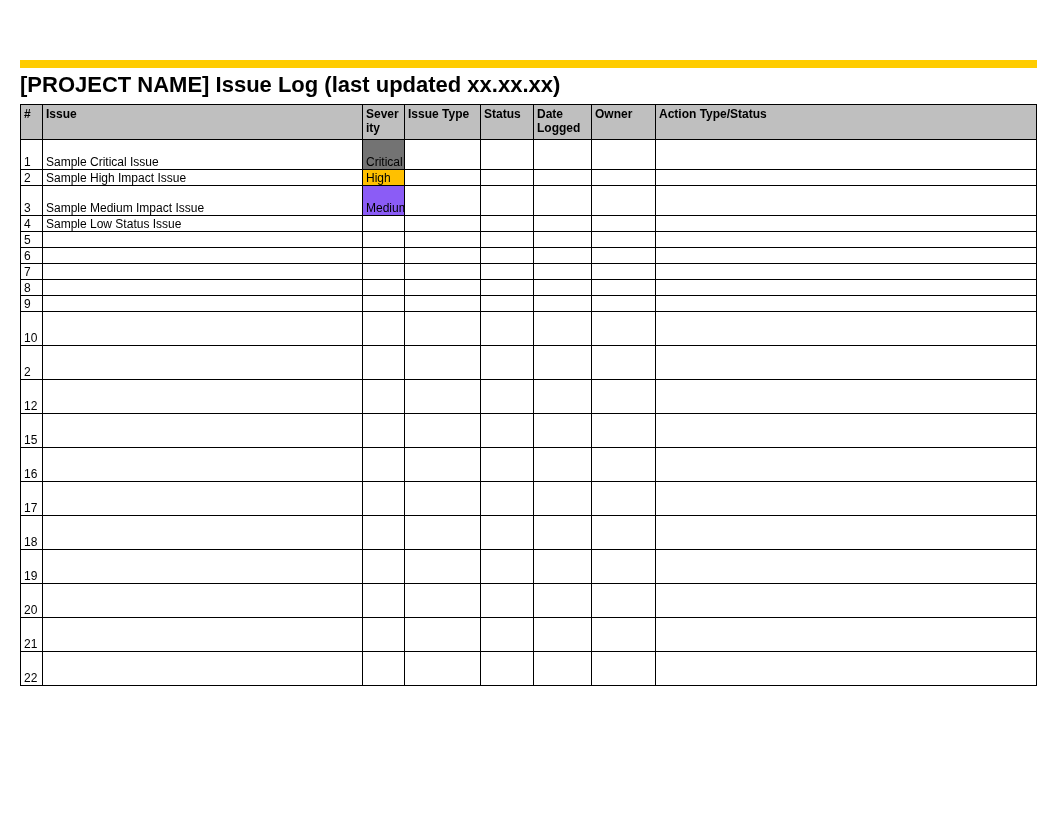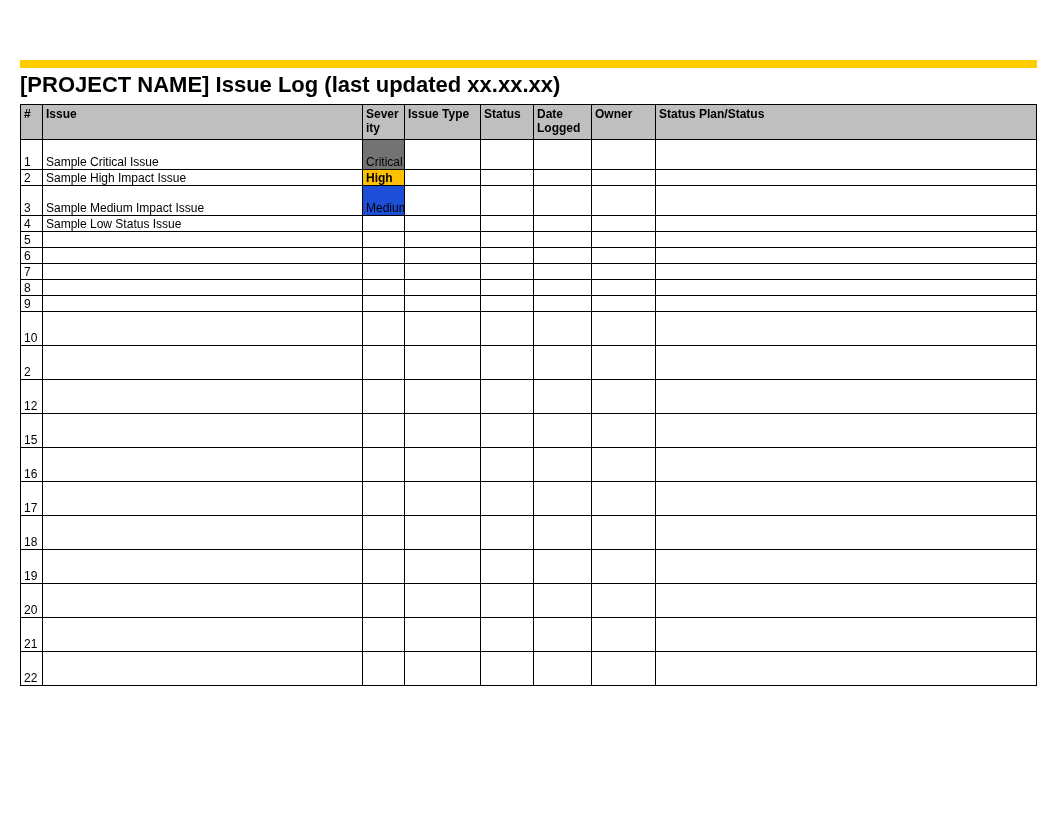"Status Plan/Status" th { text: Status Plan/Status -> Action Type/Status }
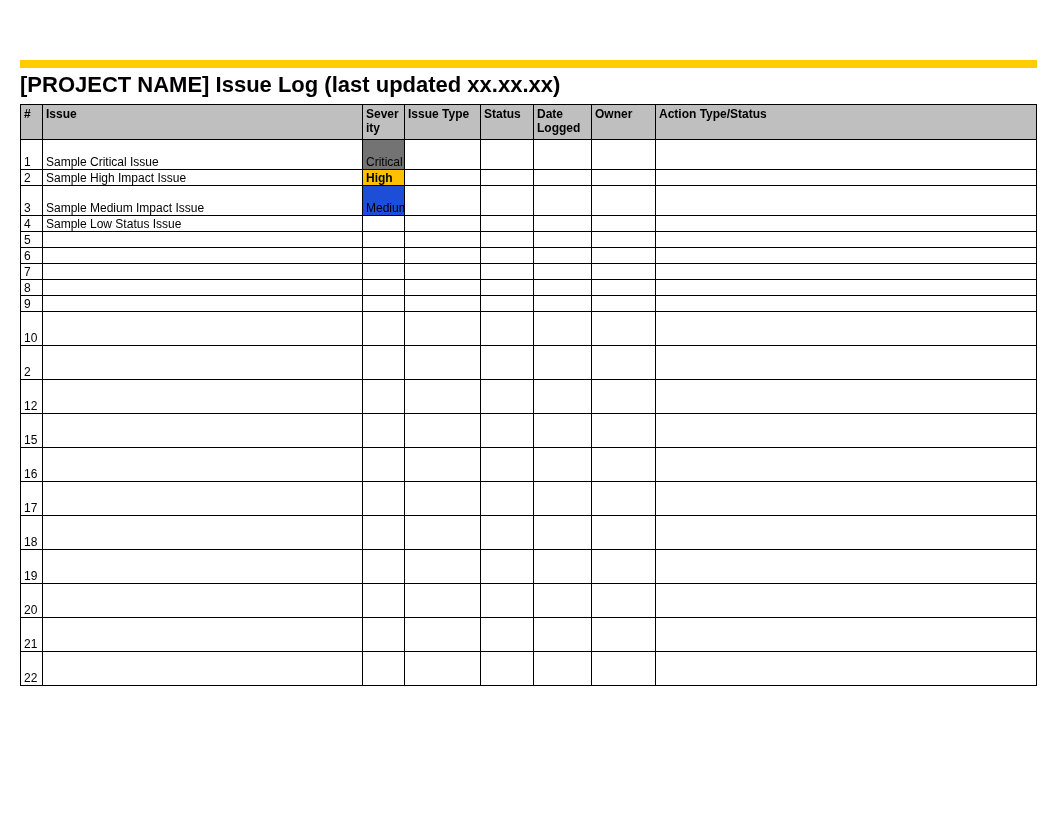"High" .sev-high { font-weight: bold -> none }
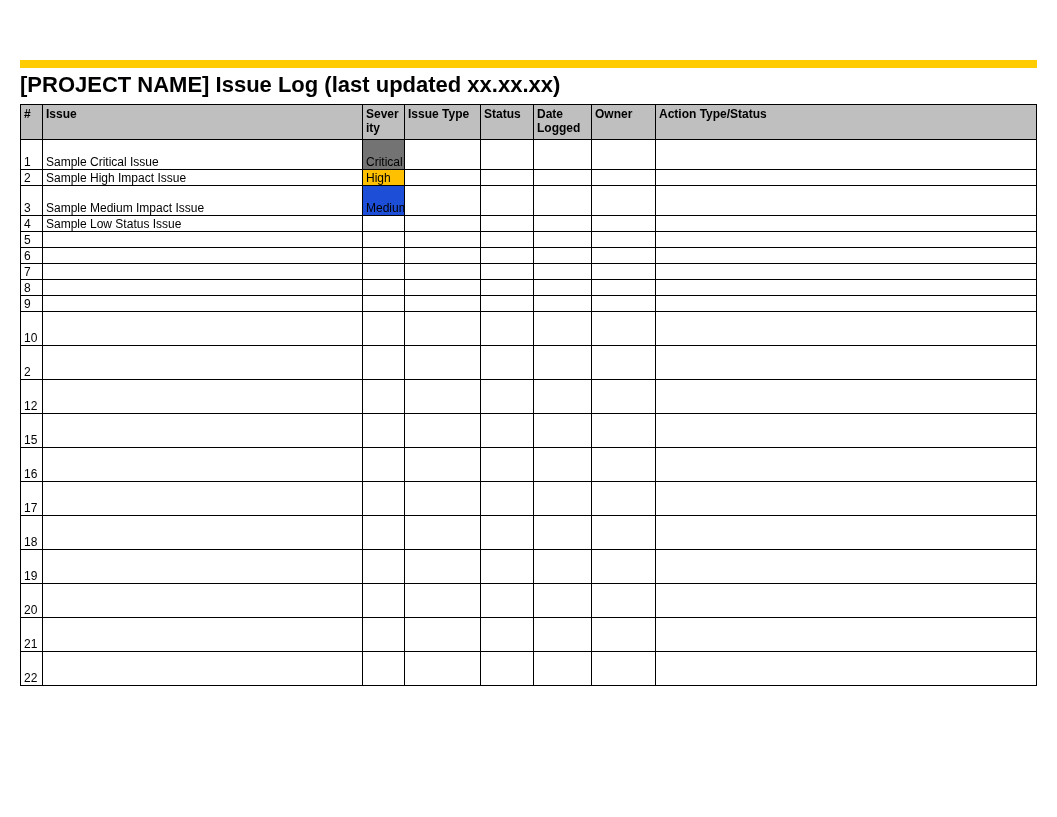"Medium" .sev-medium { background: #1d4ed8 -> #8b5cf6 }
